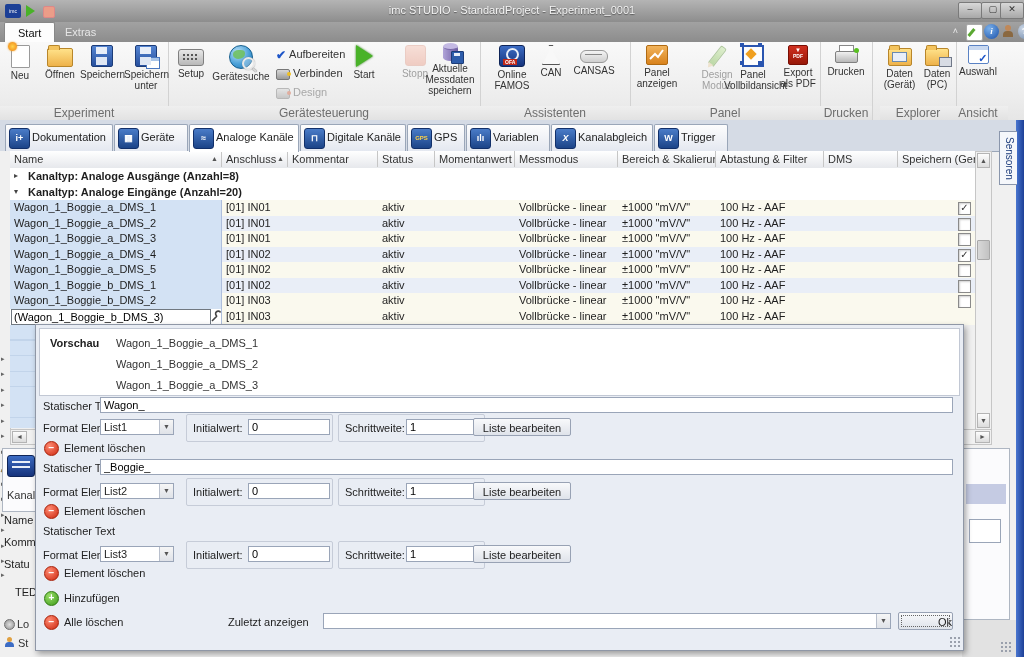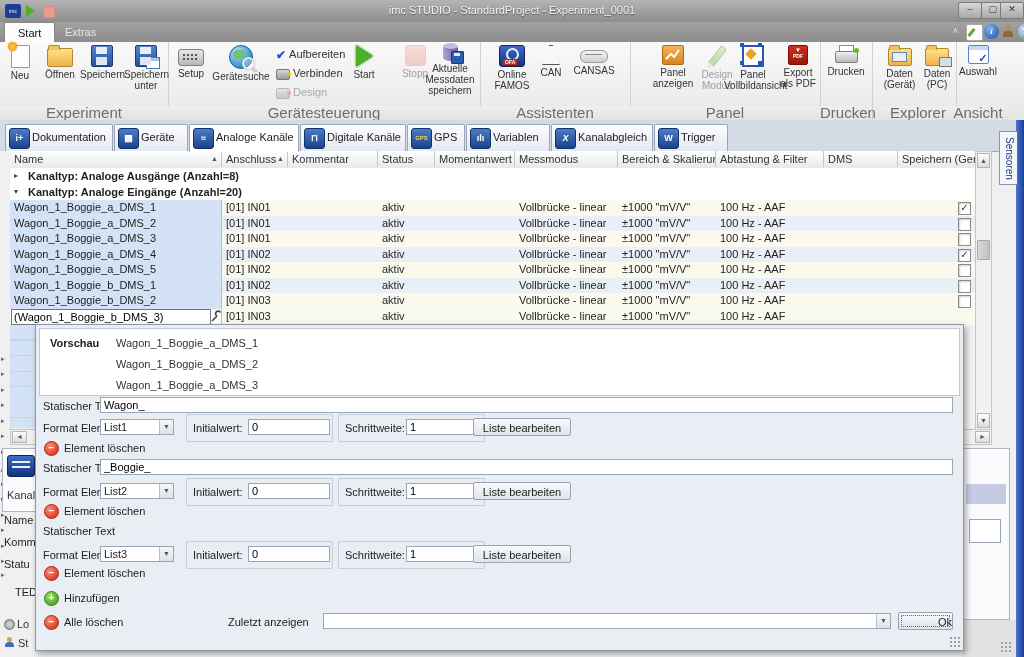"Panel anzeigen" div.abs { margin-left: 16px -> none }
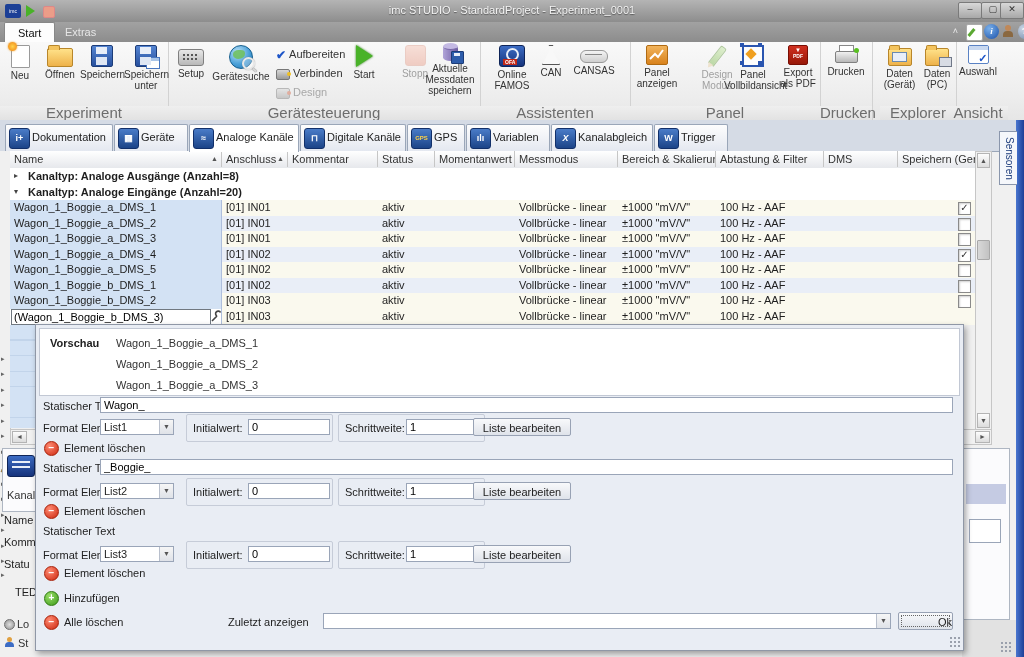"Experiment" .glabel { font-size: 15px -> 12px }
